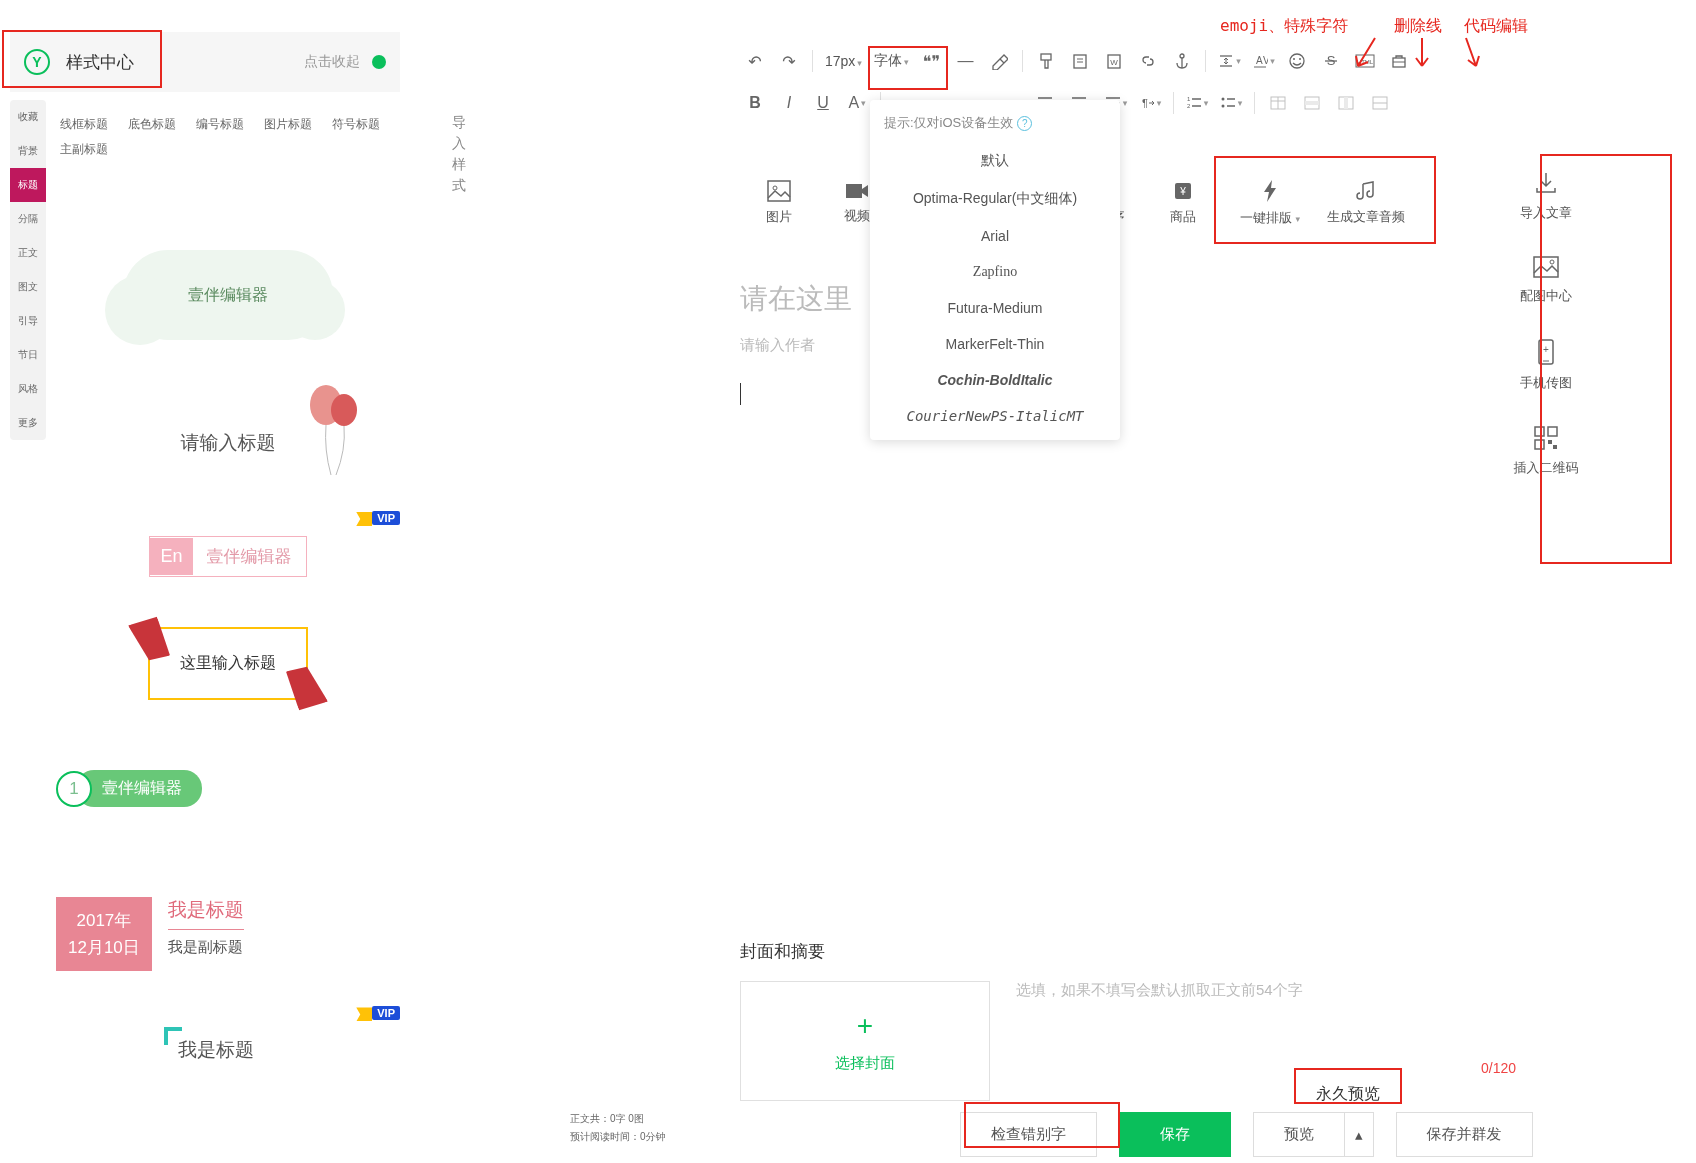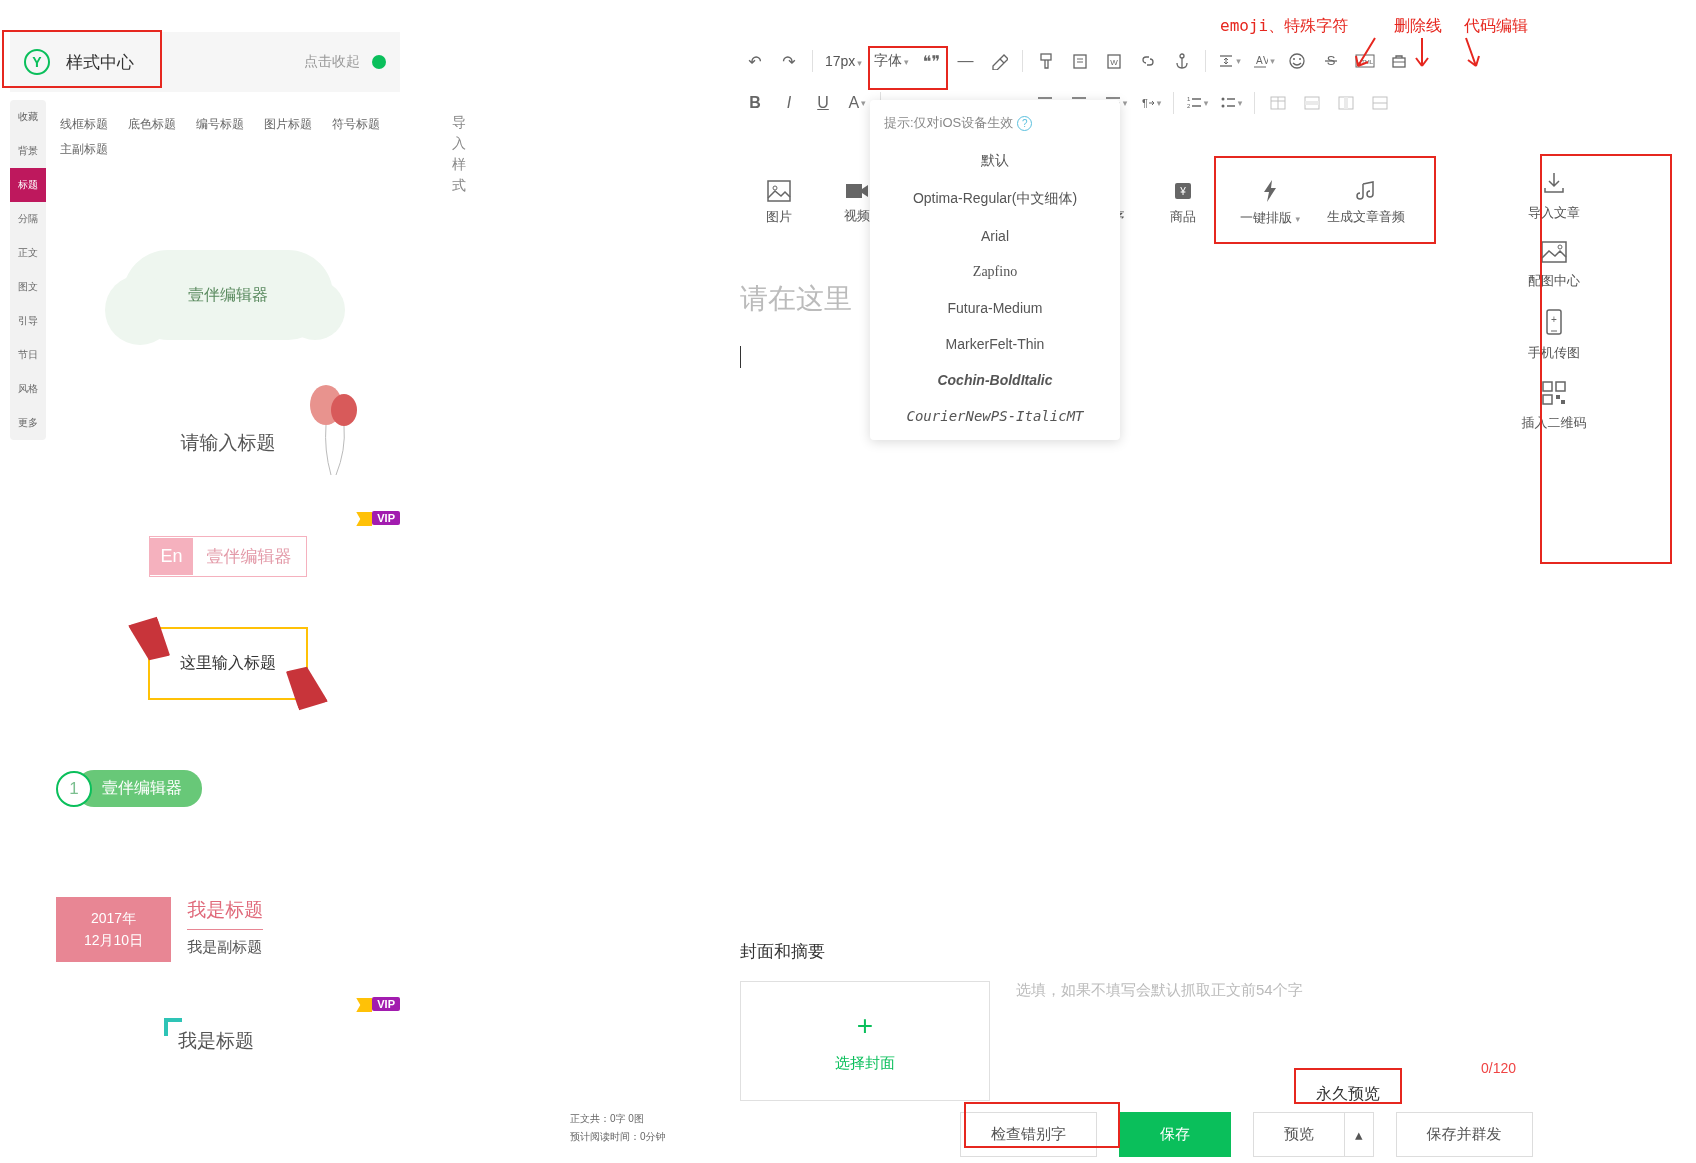"导入文章" .right-panel { gap: 18px -> 33px; right: 92px -> 100px }
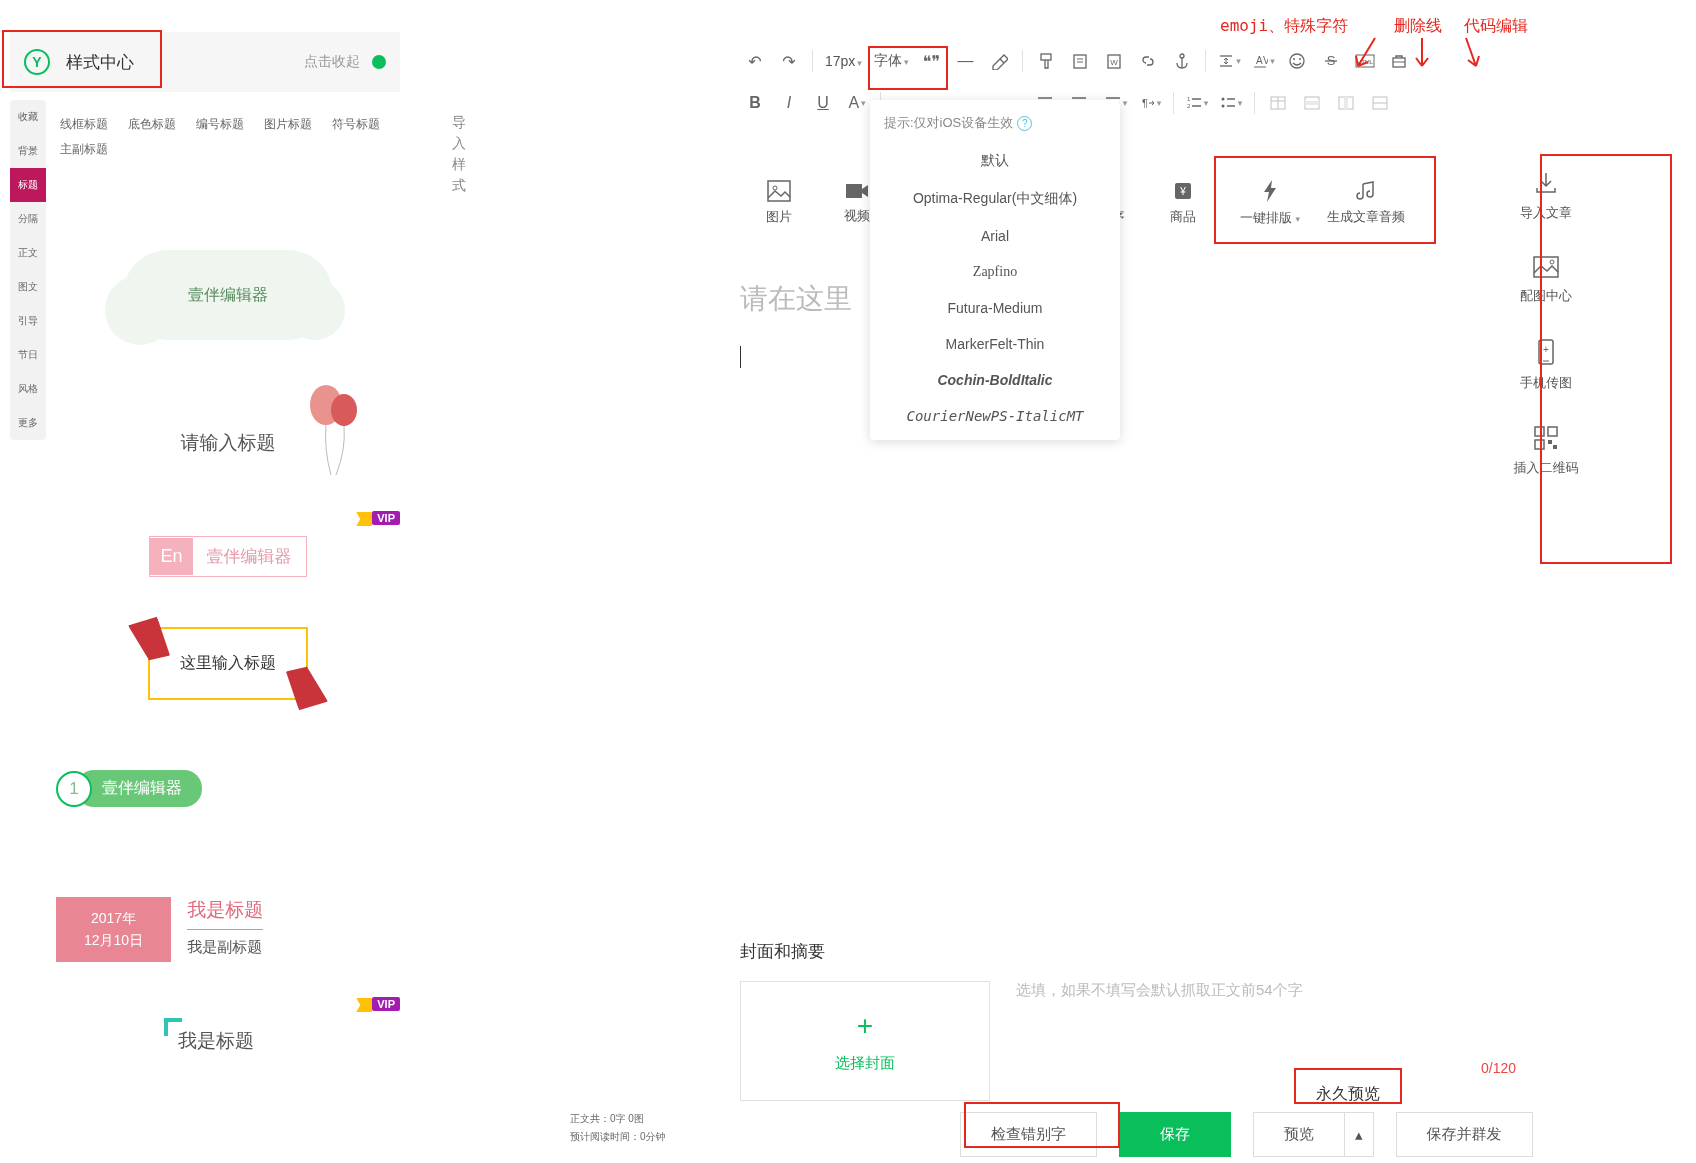"请输入作者" div.editor-author-ph { html: none -> <div>请输入作者</div> }
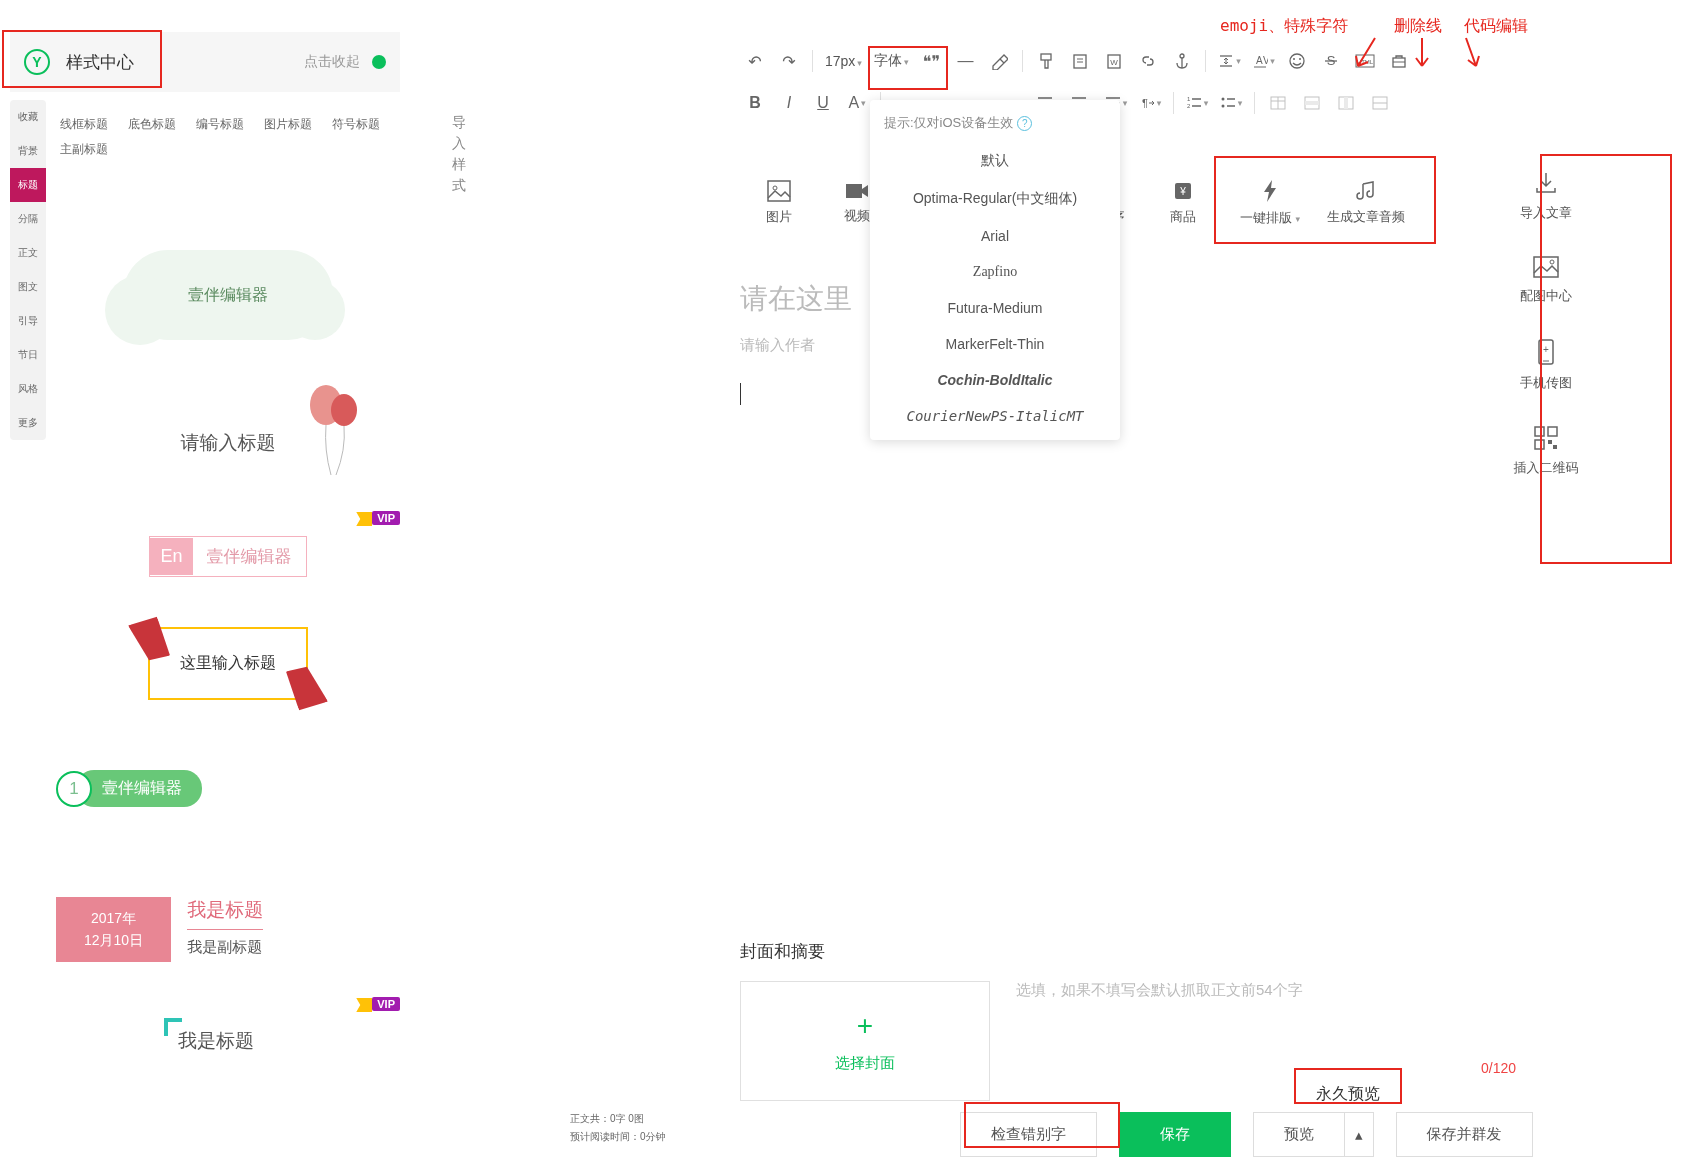"VIP" .vip-badge span { background: #a21caf -> #1d4ed8 }
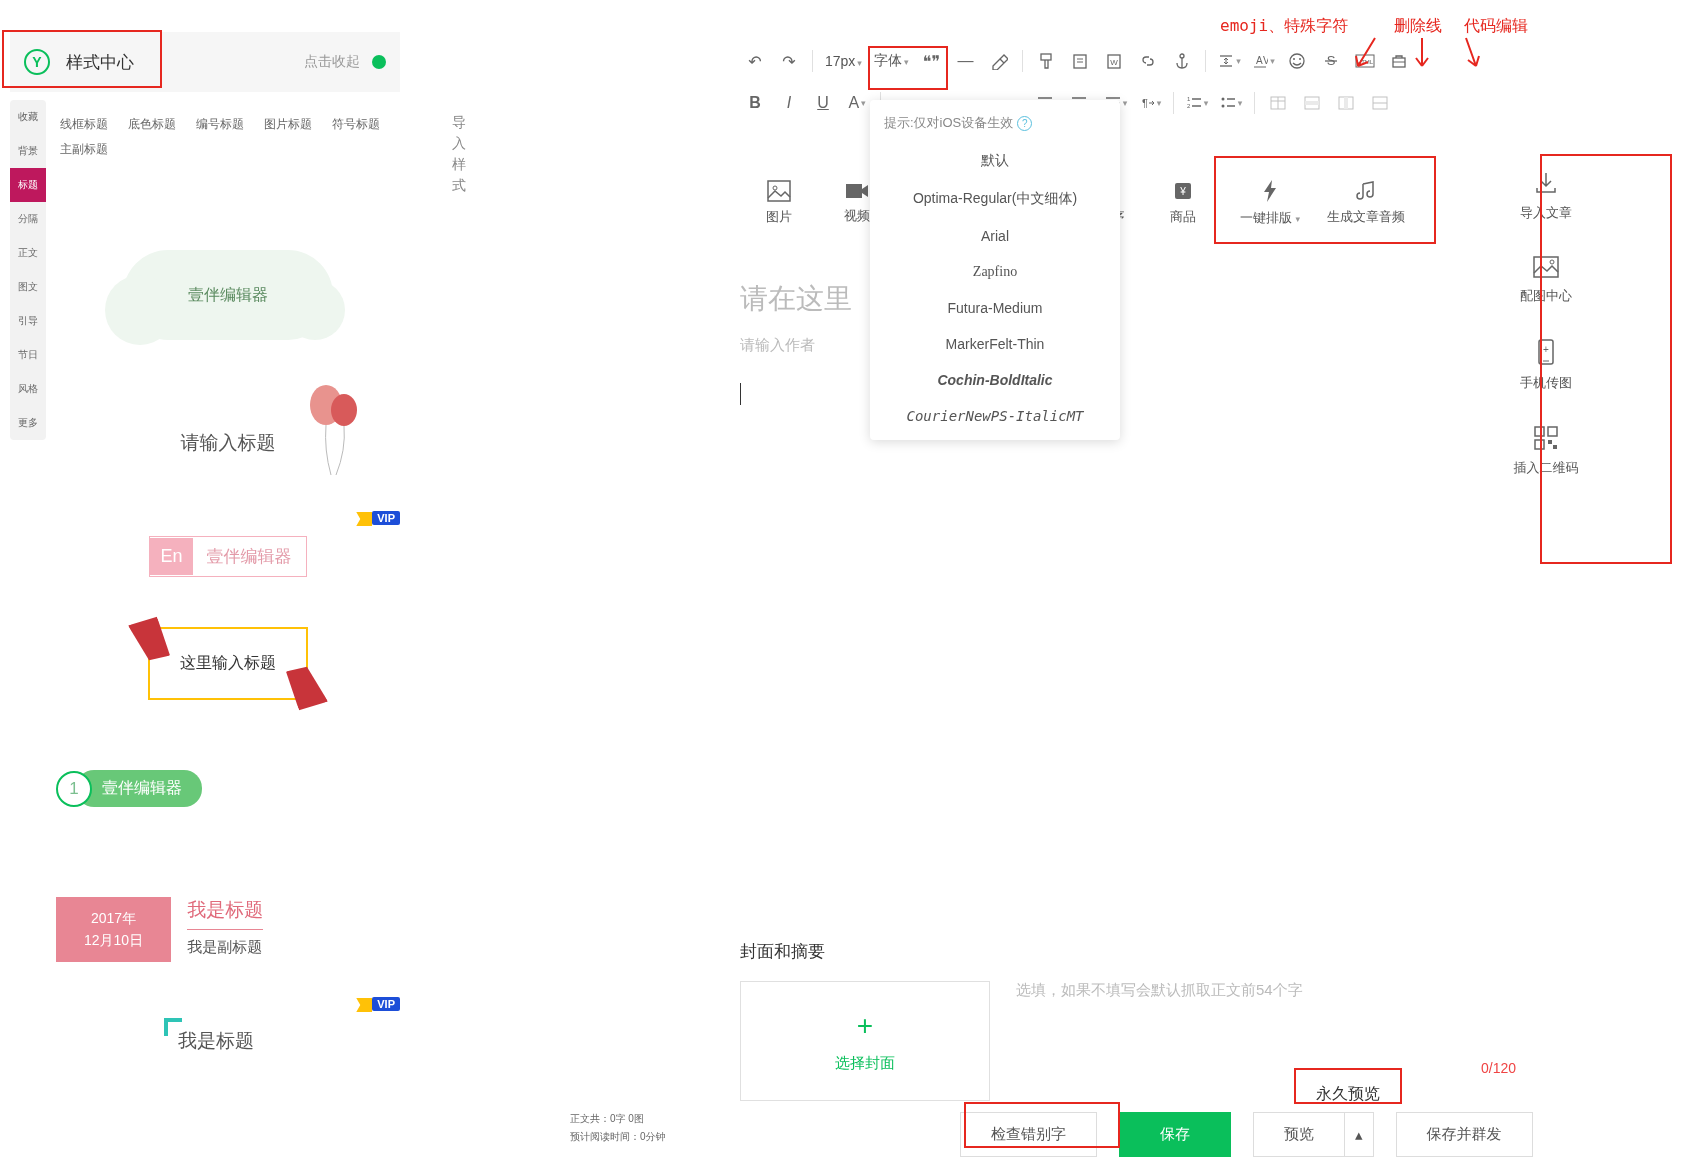"2017年" .date-box { font-size: 14px -> 17px; padding: 10px 28px -> 10px 12px }
